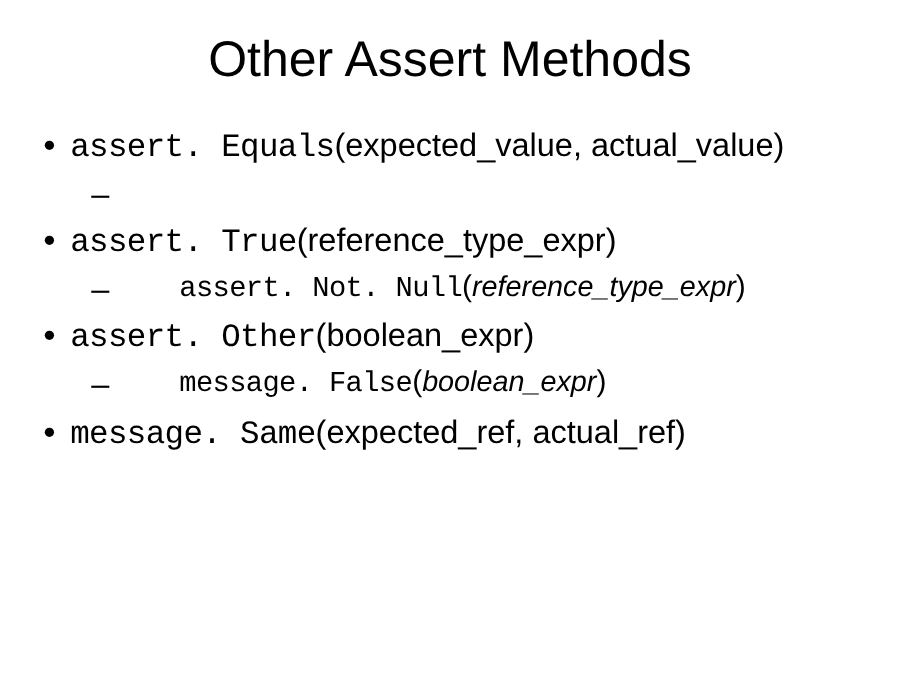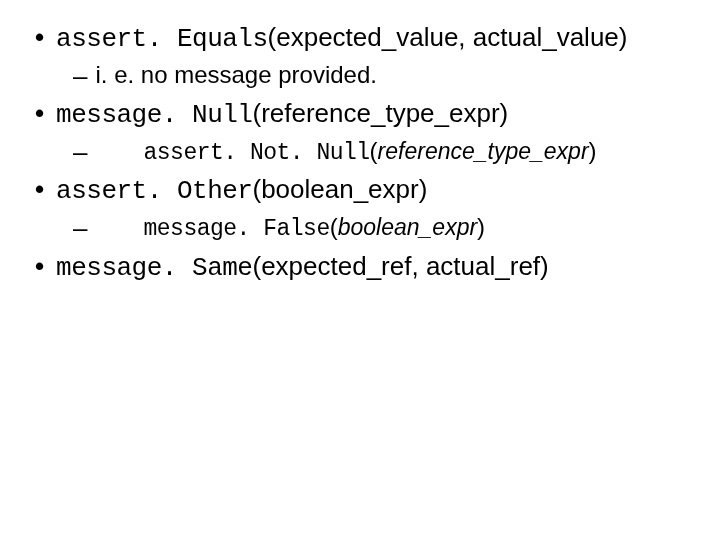"Other Assert Methods" h1.title { html: none -> <h1>Other Assert Methods</h1> }
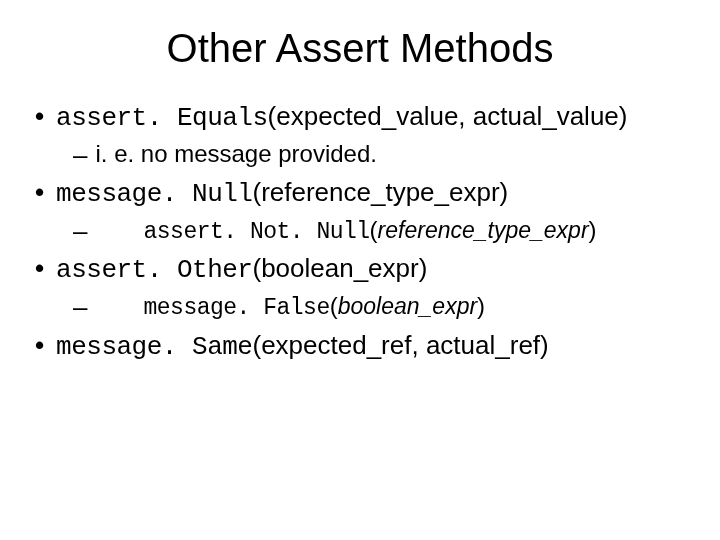"i. e. no message provided." span.sub-body { html: <span>i. e. no message provided.</span> -> none }
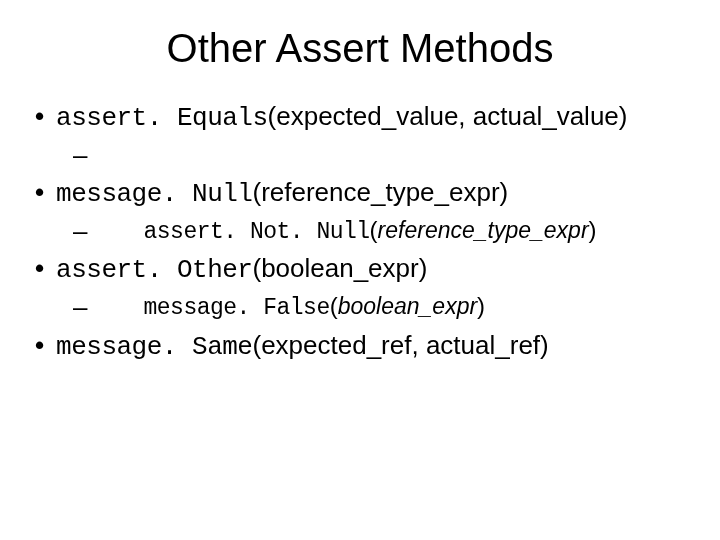"message. Null" span.mono { text: message. Null -> assert. True }
